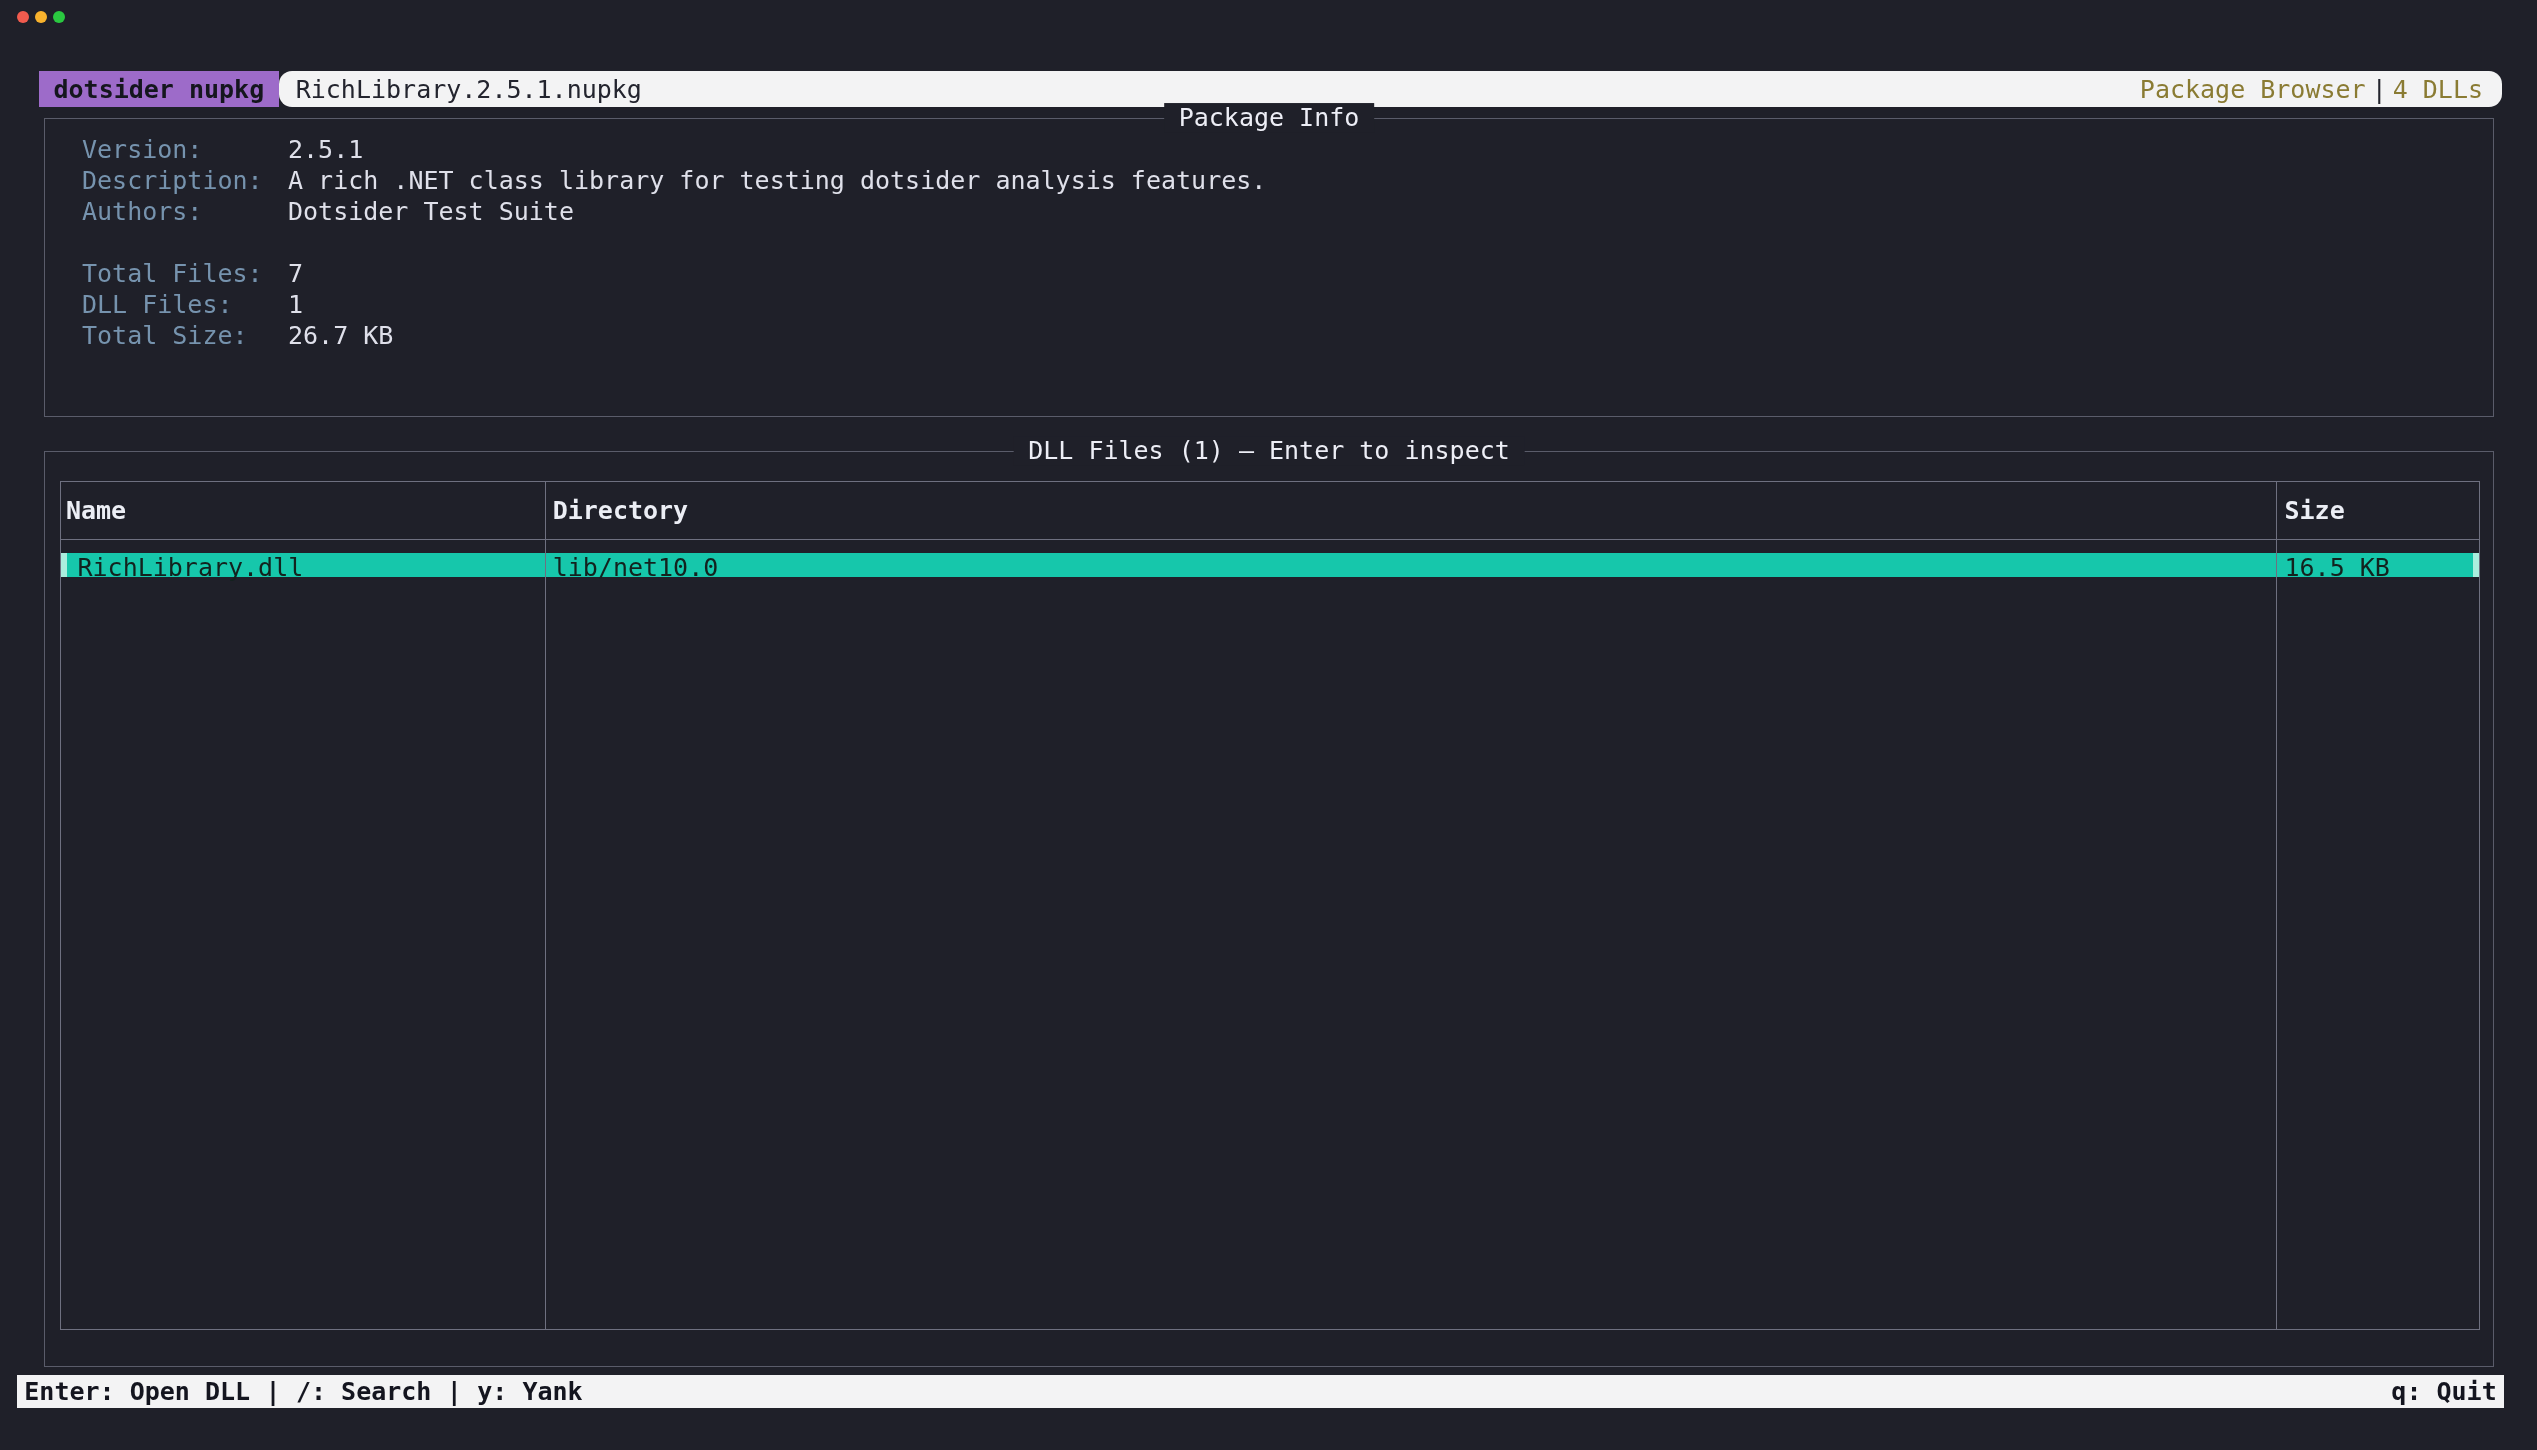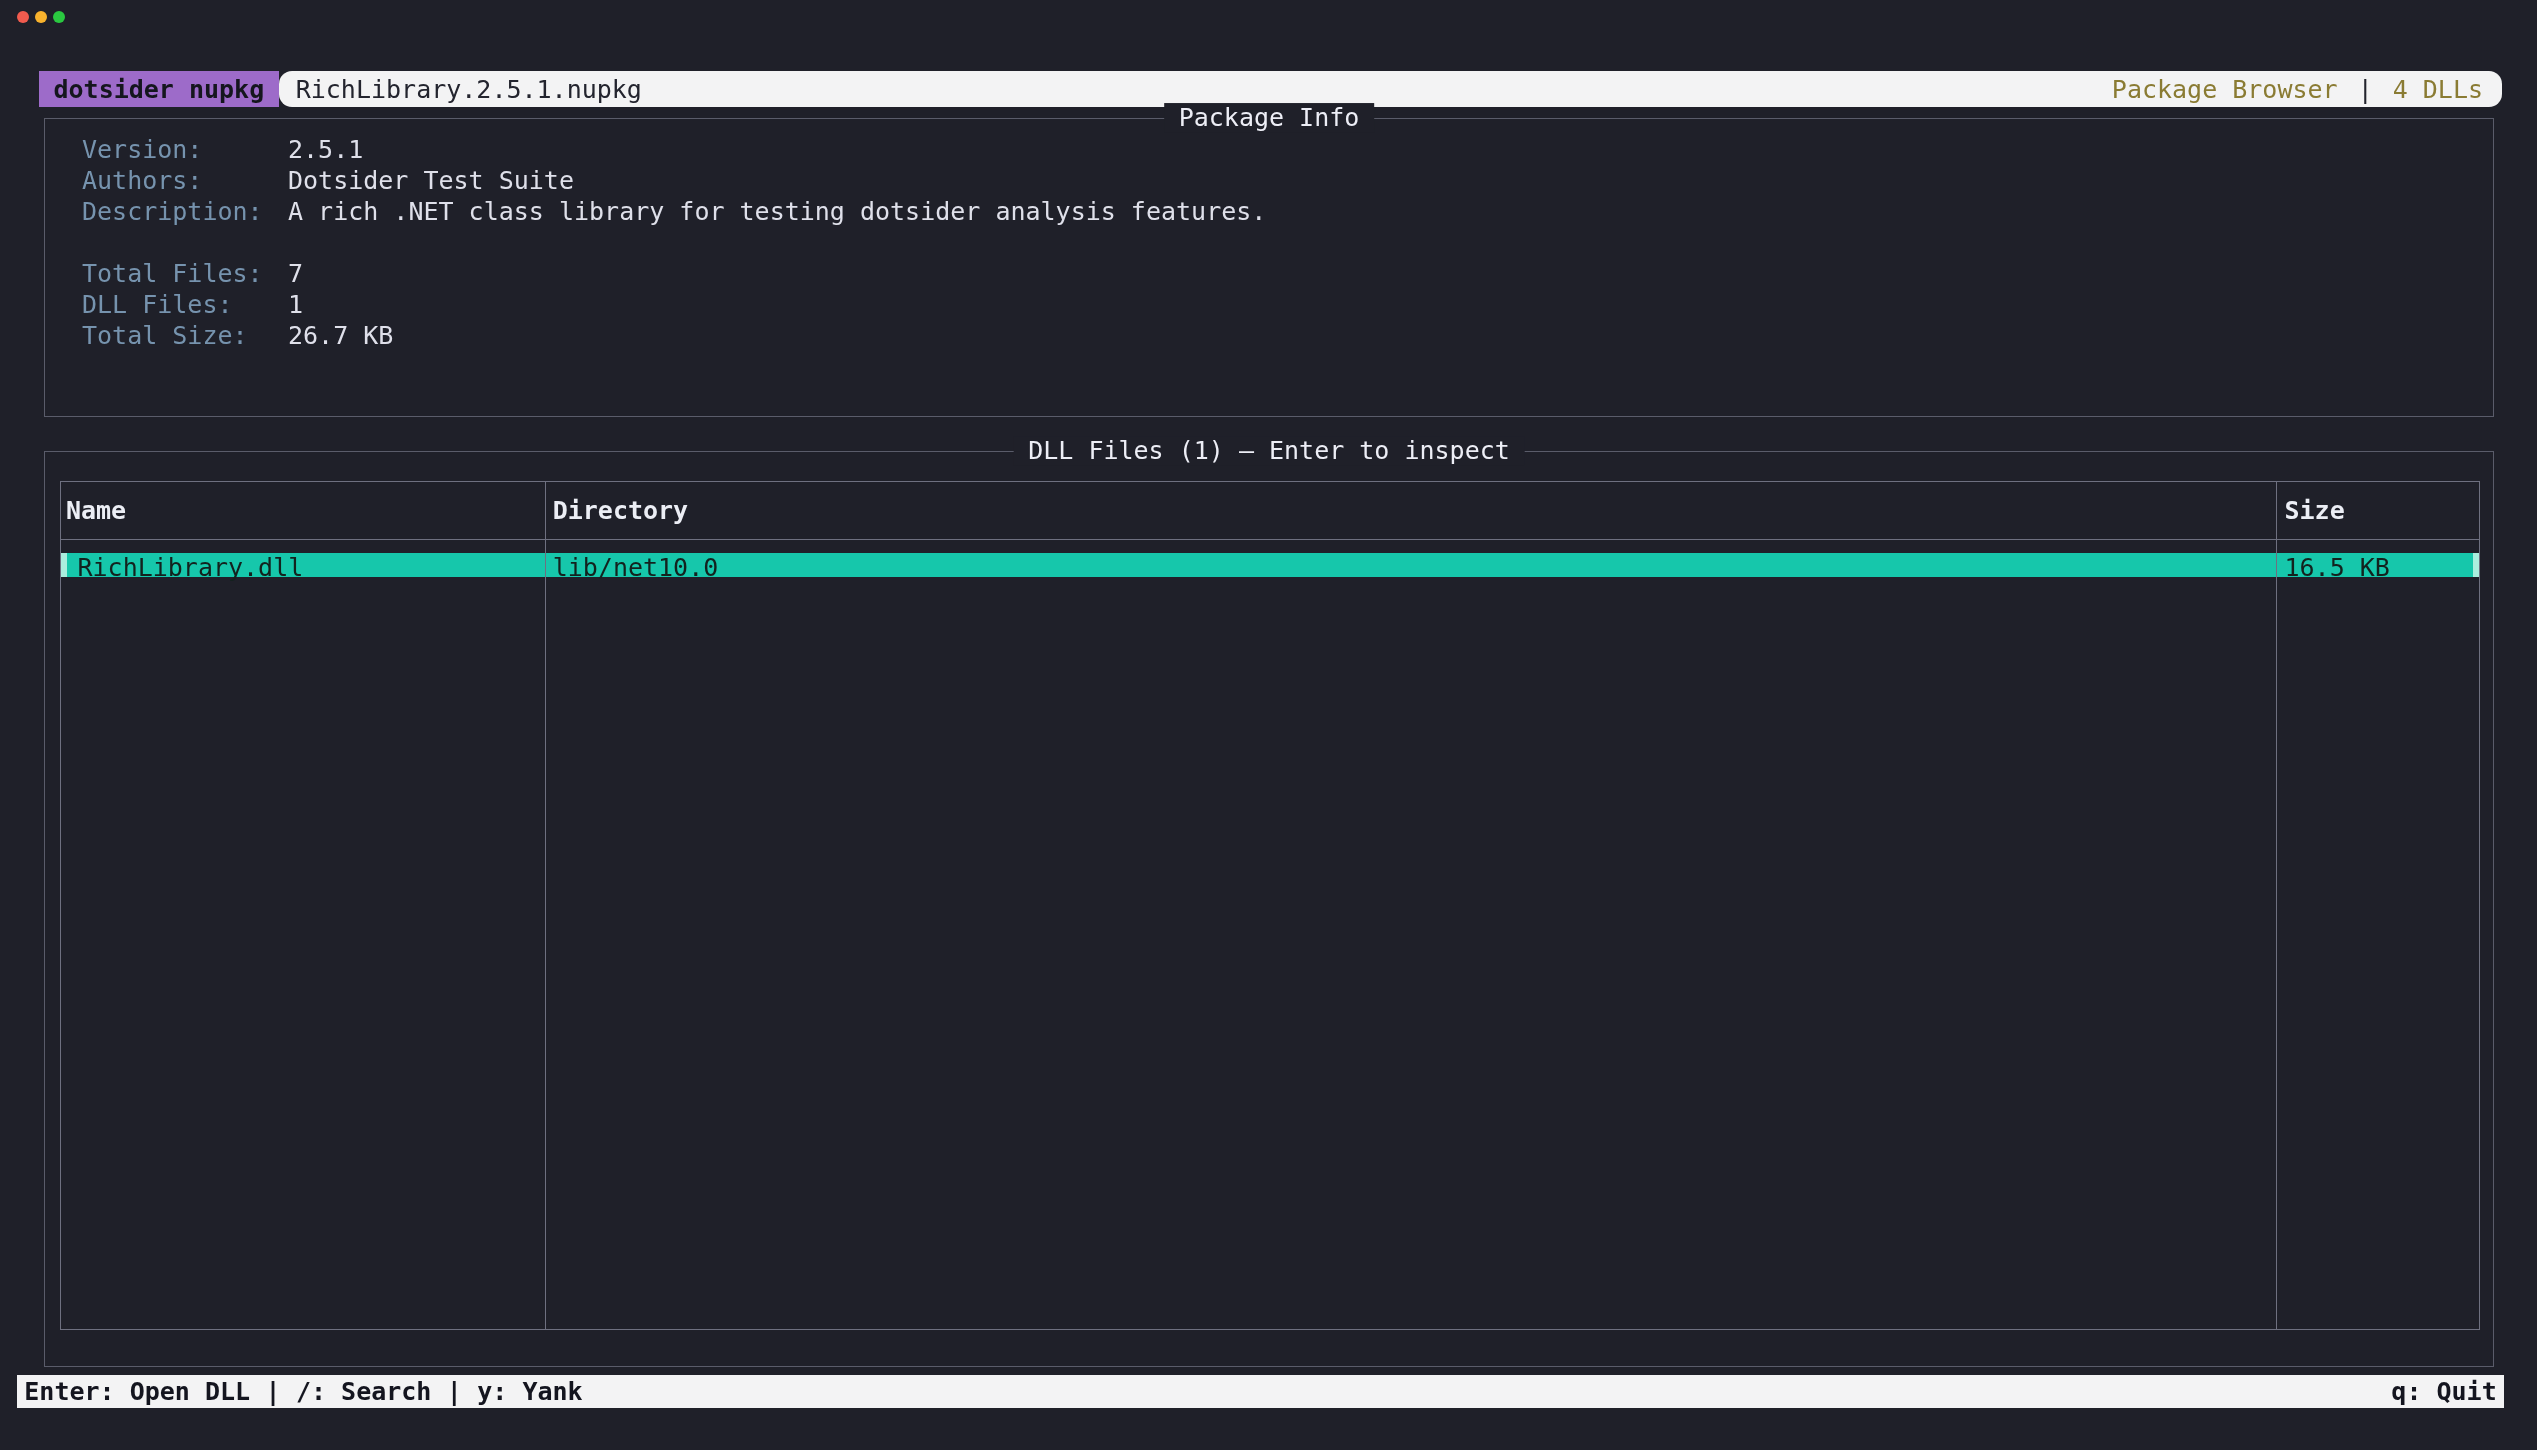"Package Browser" .topbar-right { gap: 20px -> 6px }
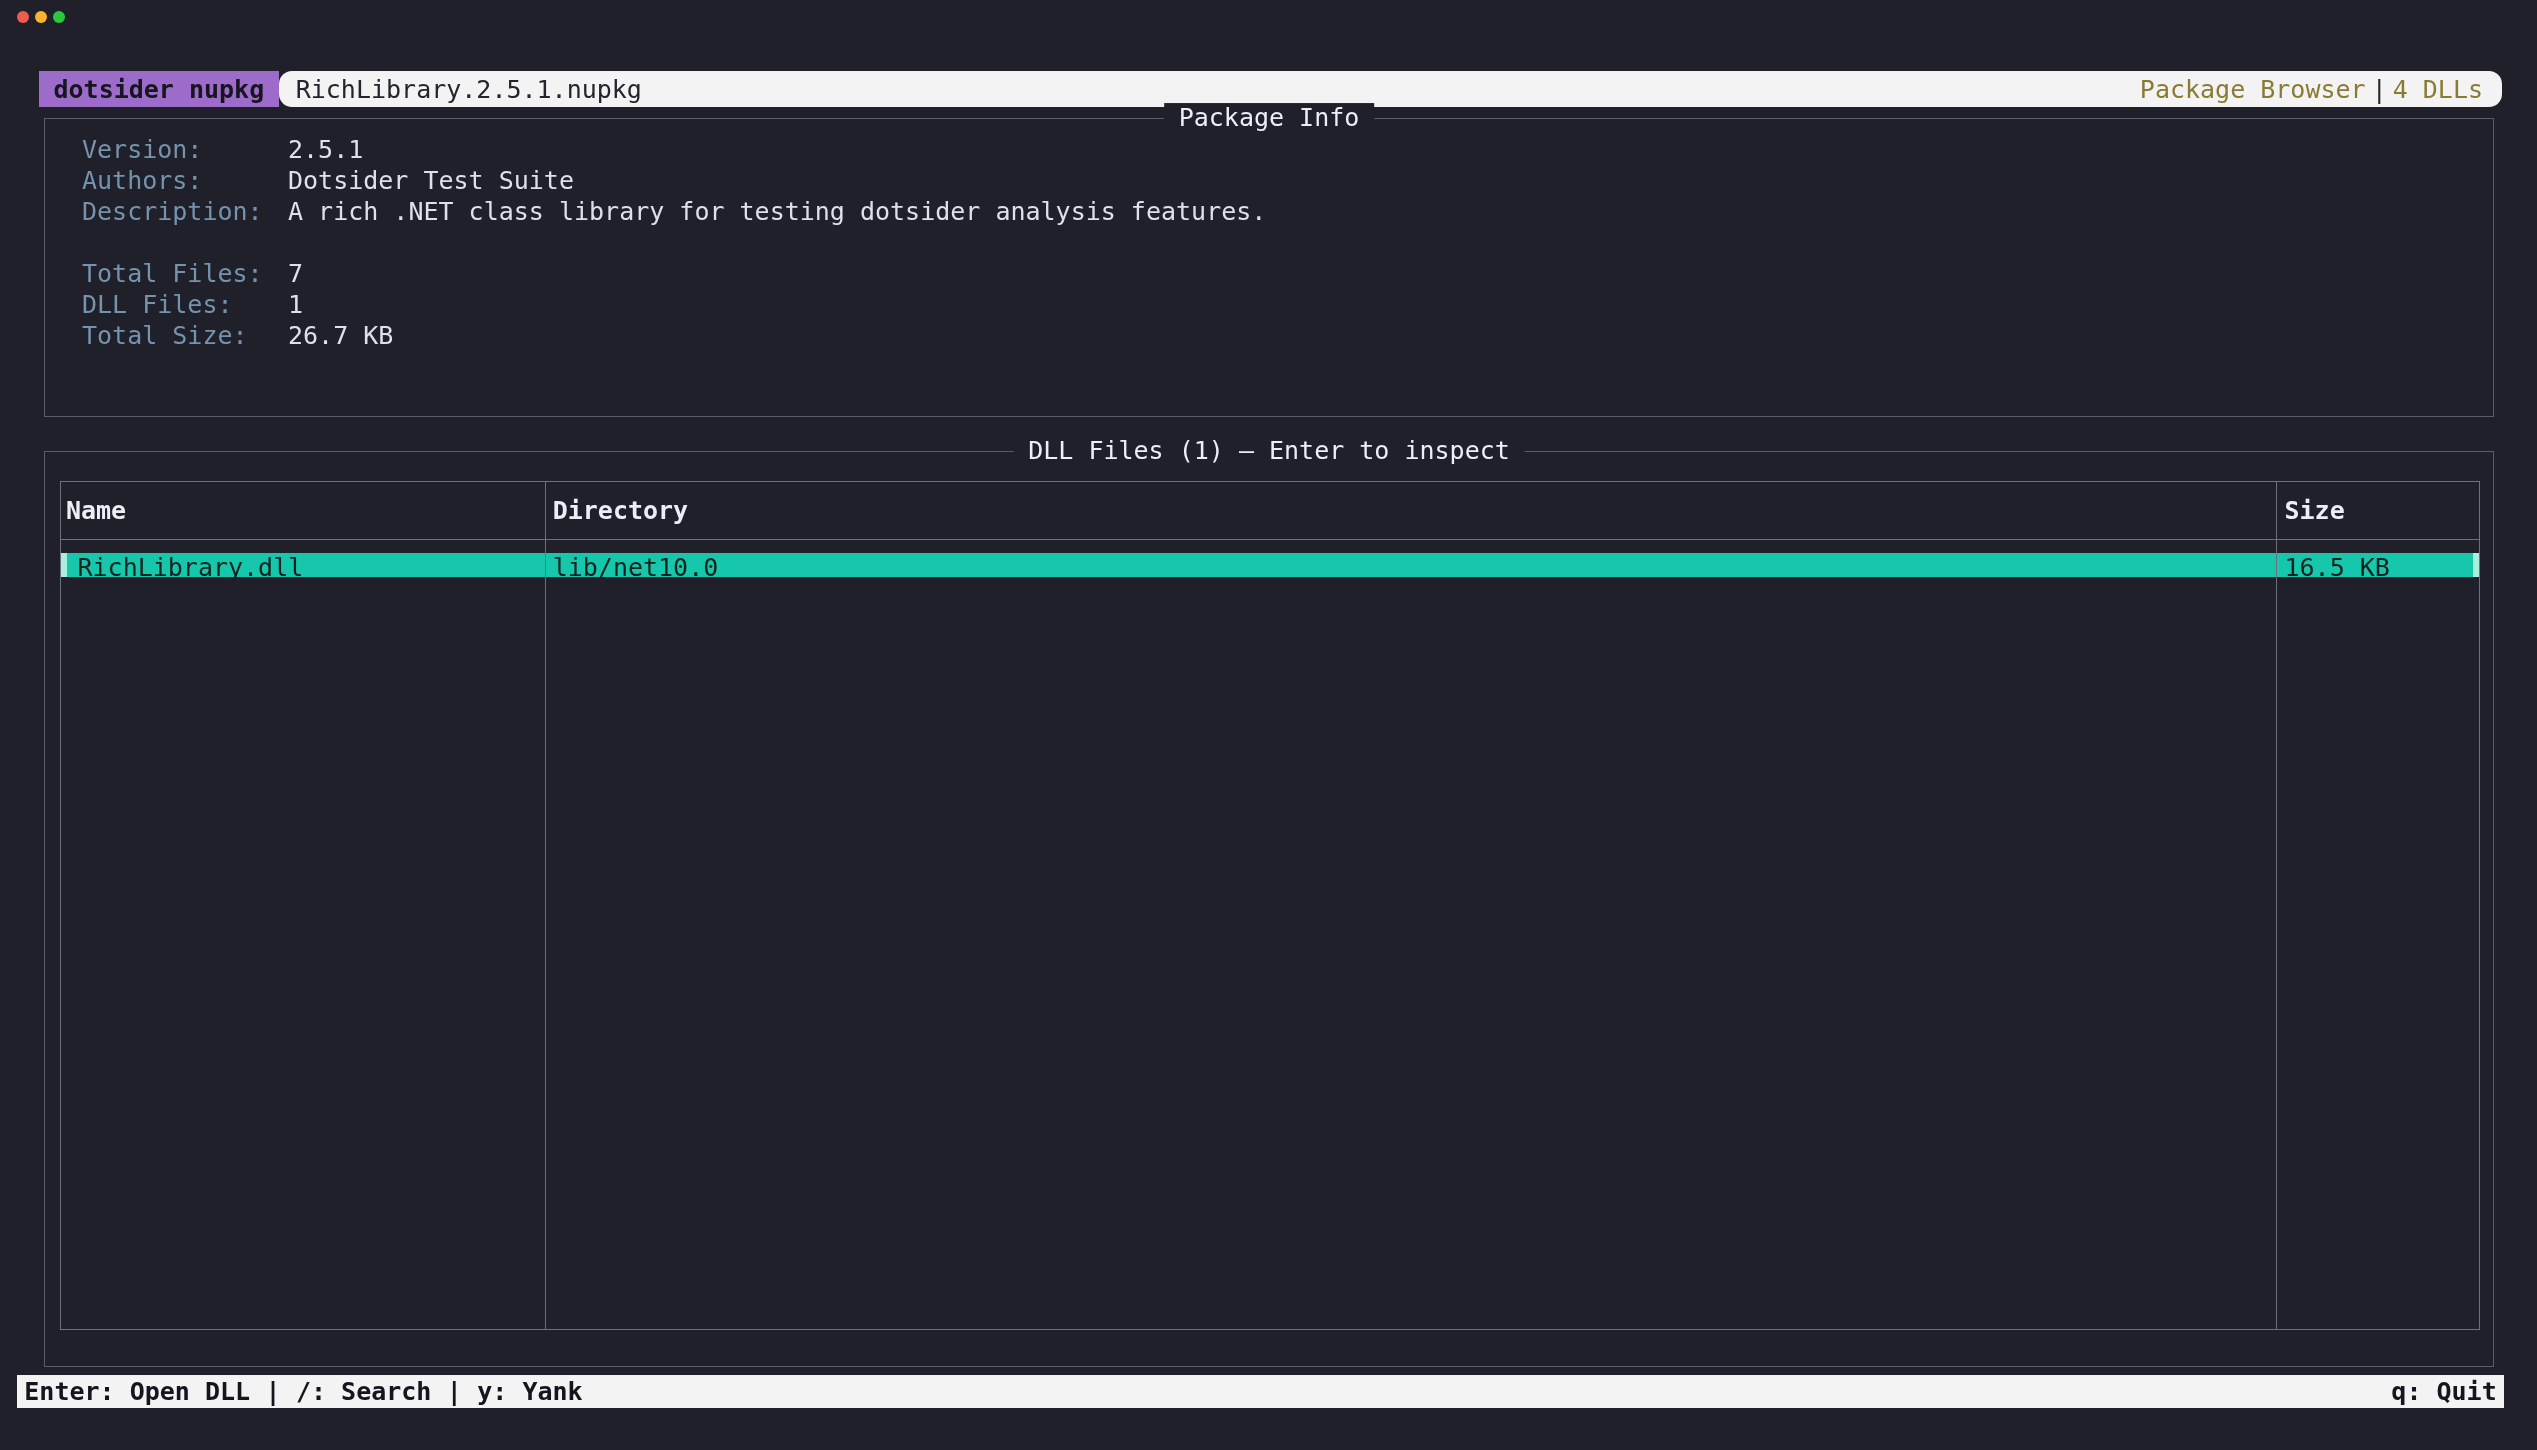"Authors: Dotsider Test Suite" div.info-line { order: before "Description: A rich .NET class" -> after "Description: A rich .NET class" }
